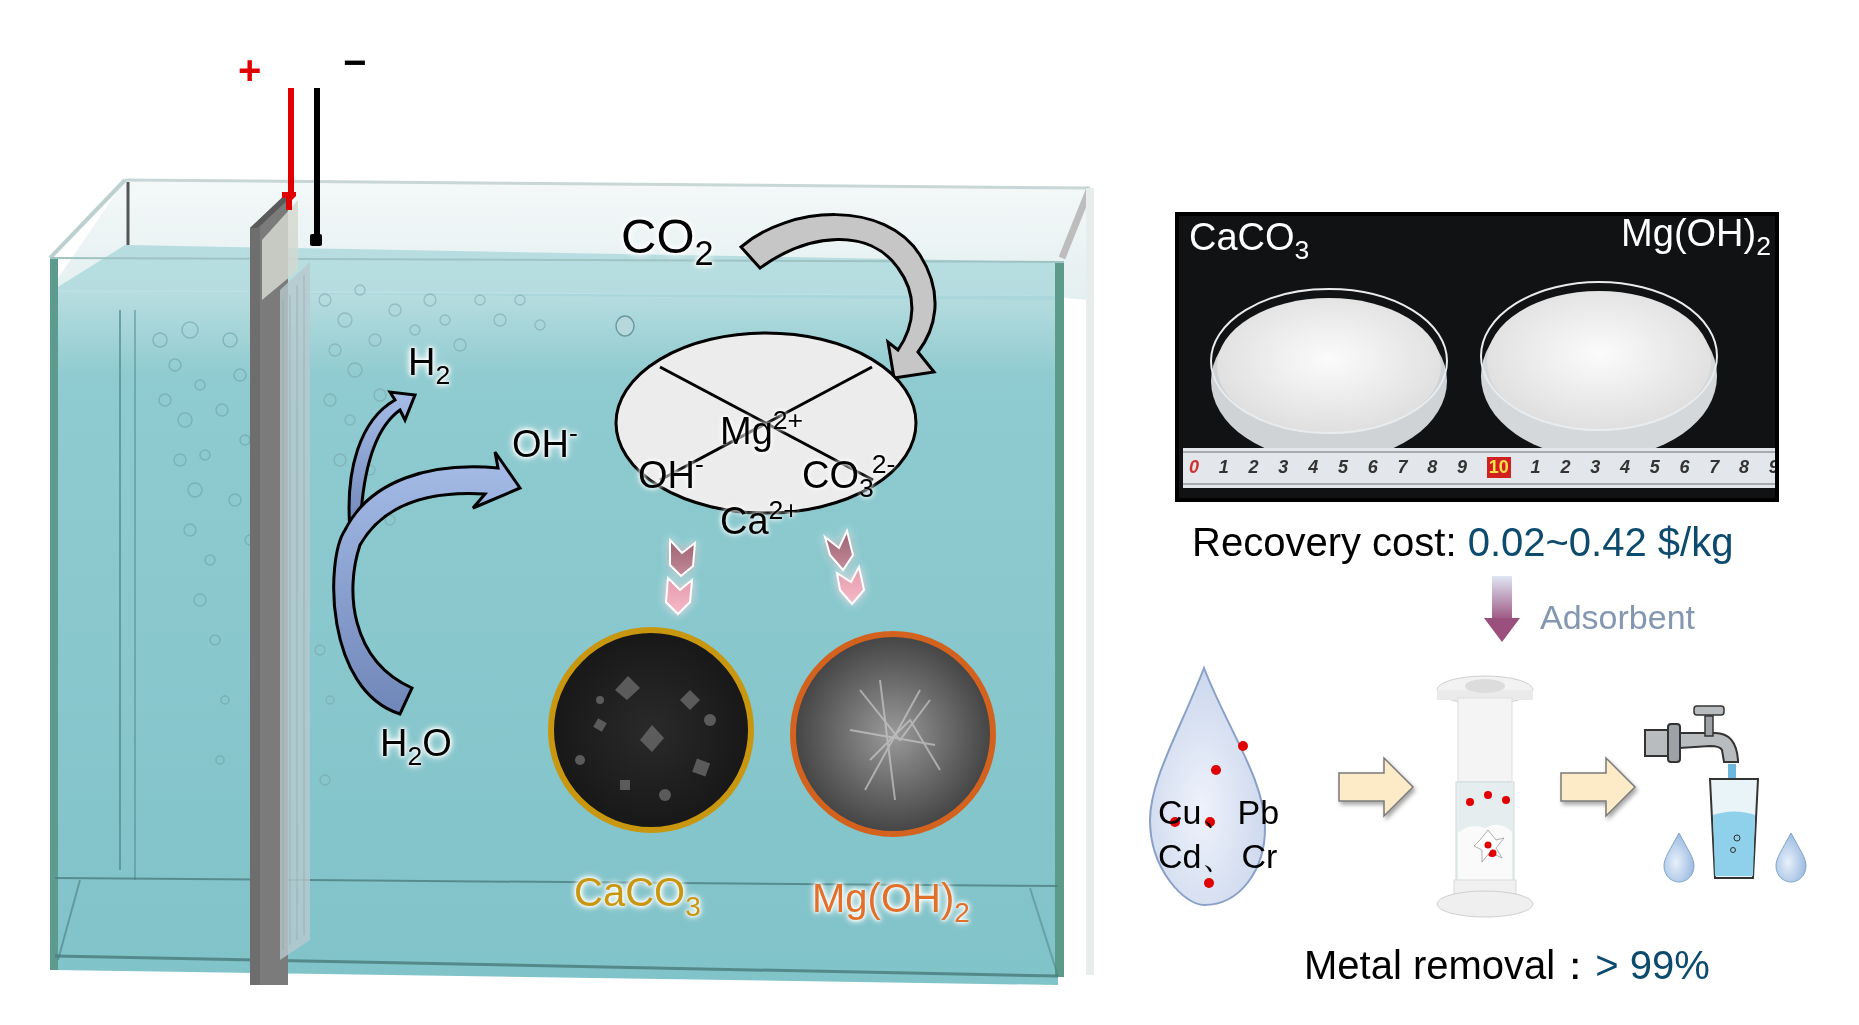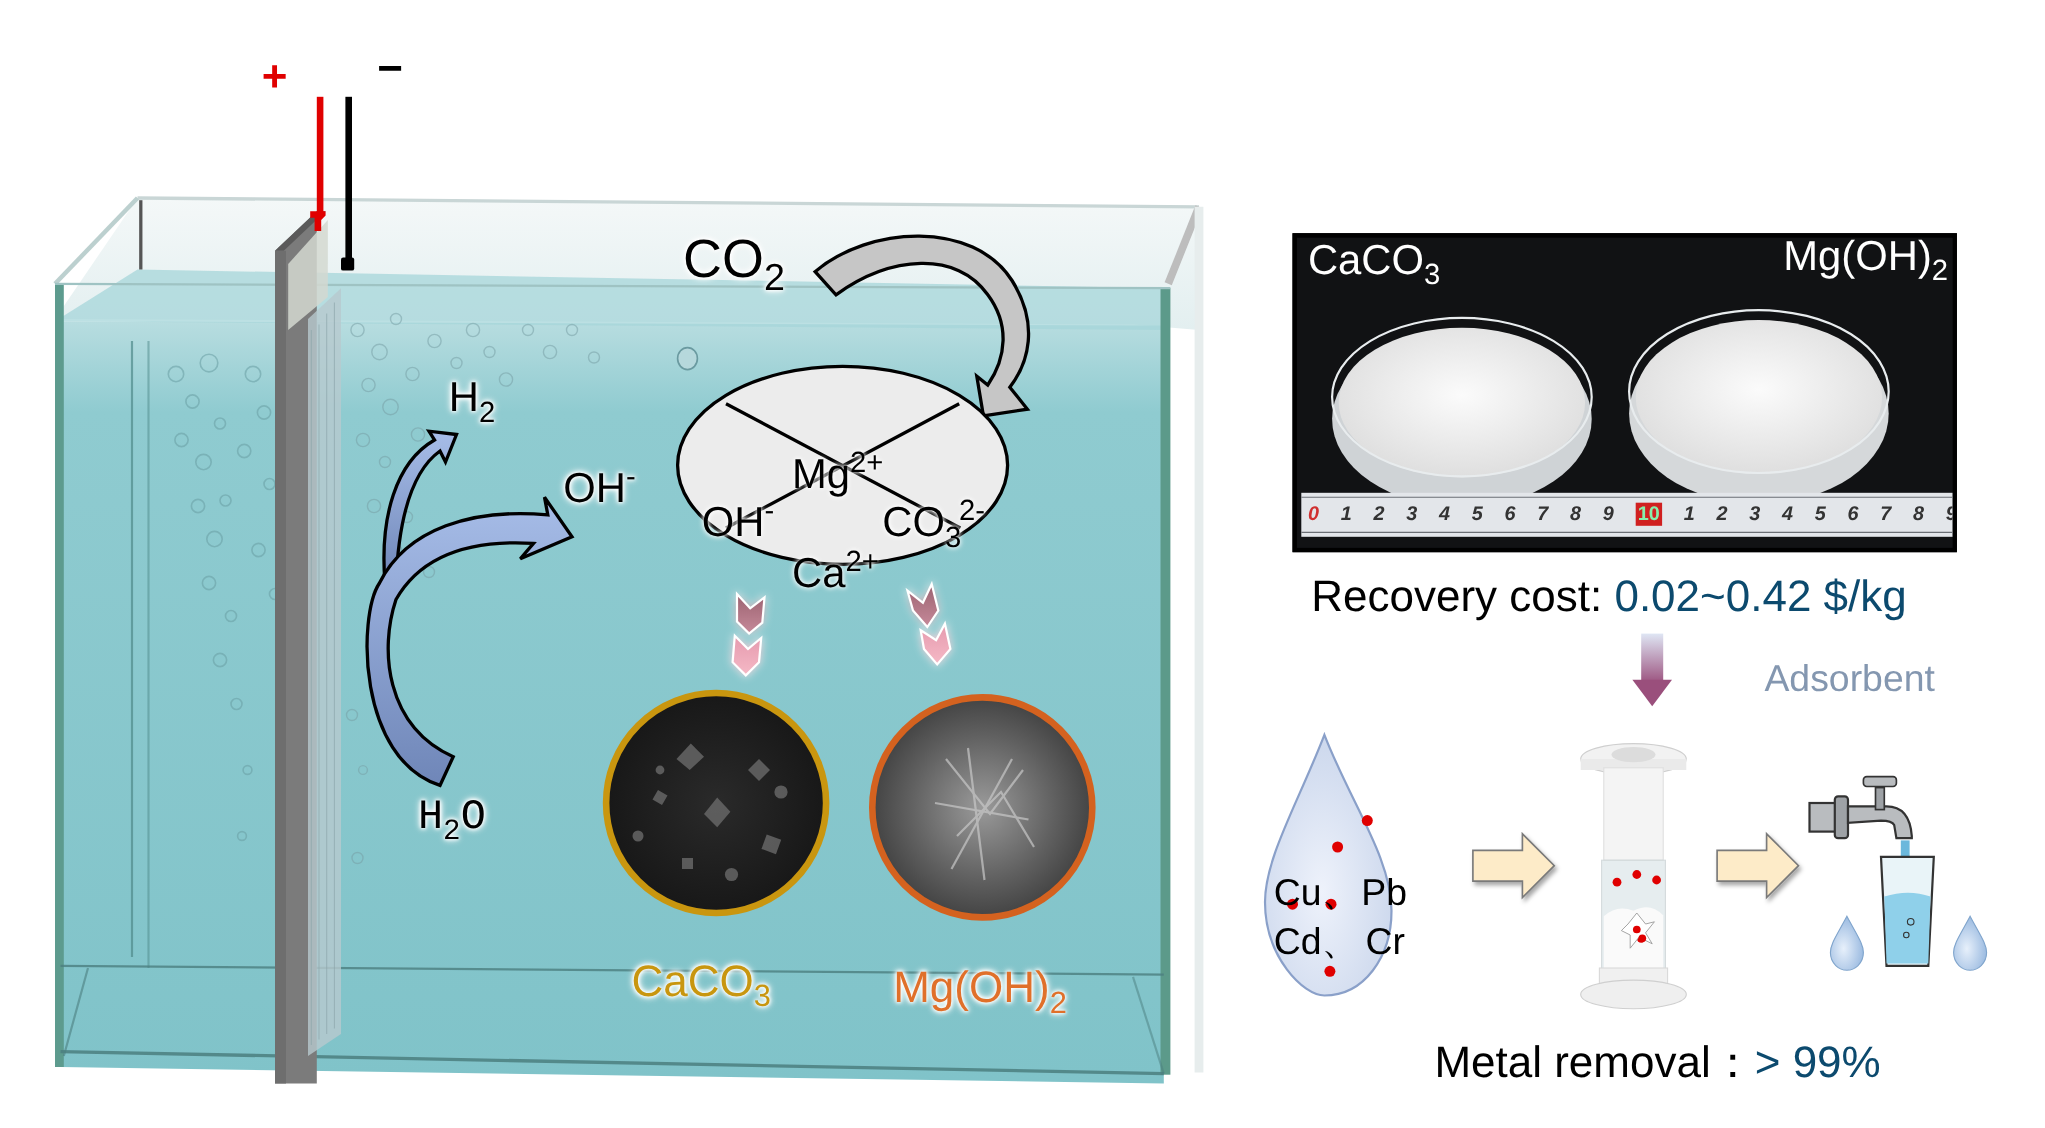"10" span { color: #86efac -> #fde047 }
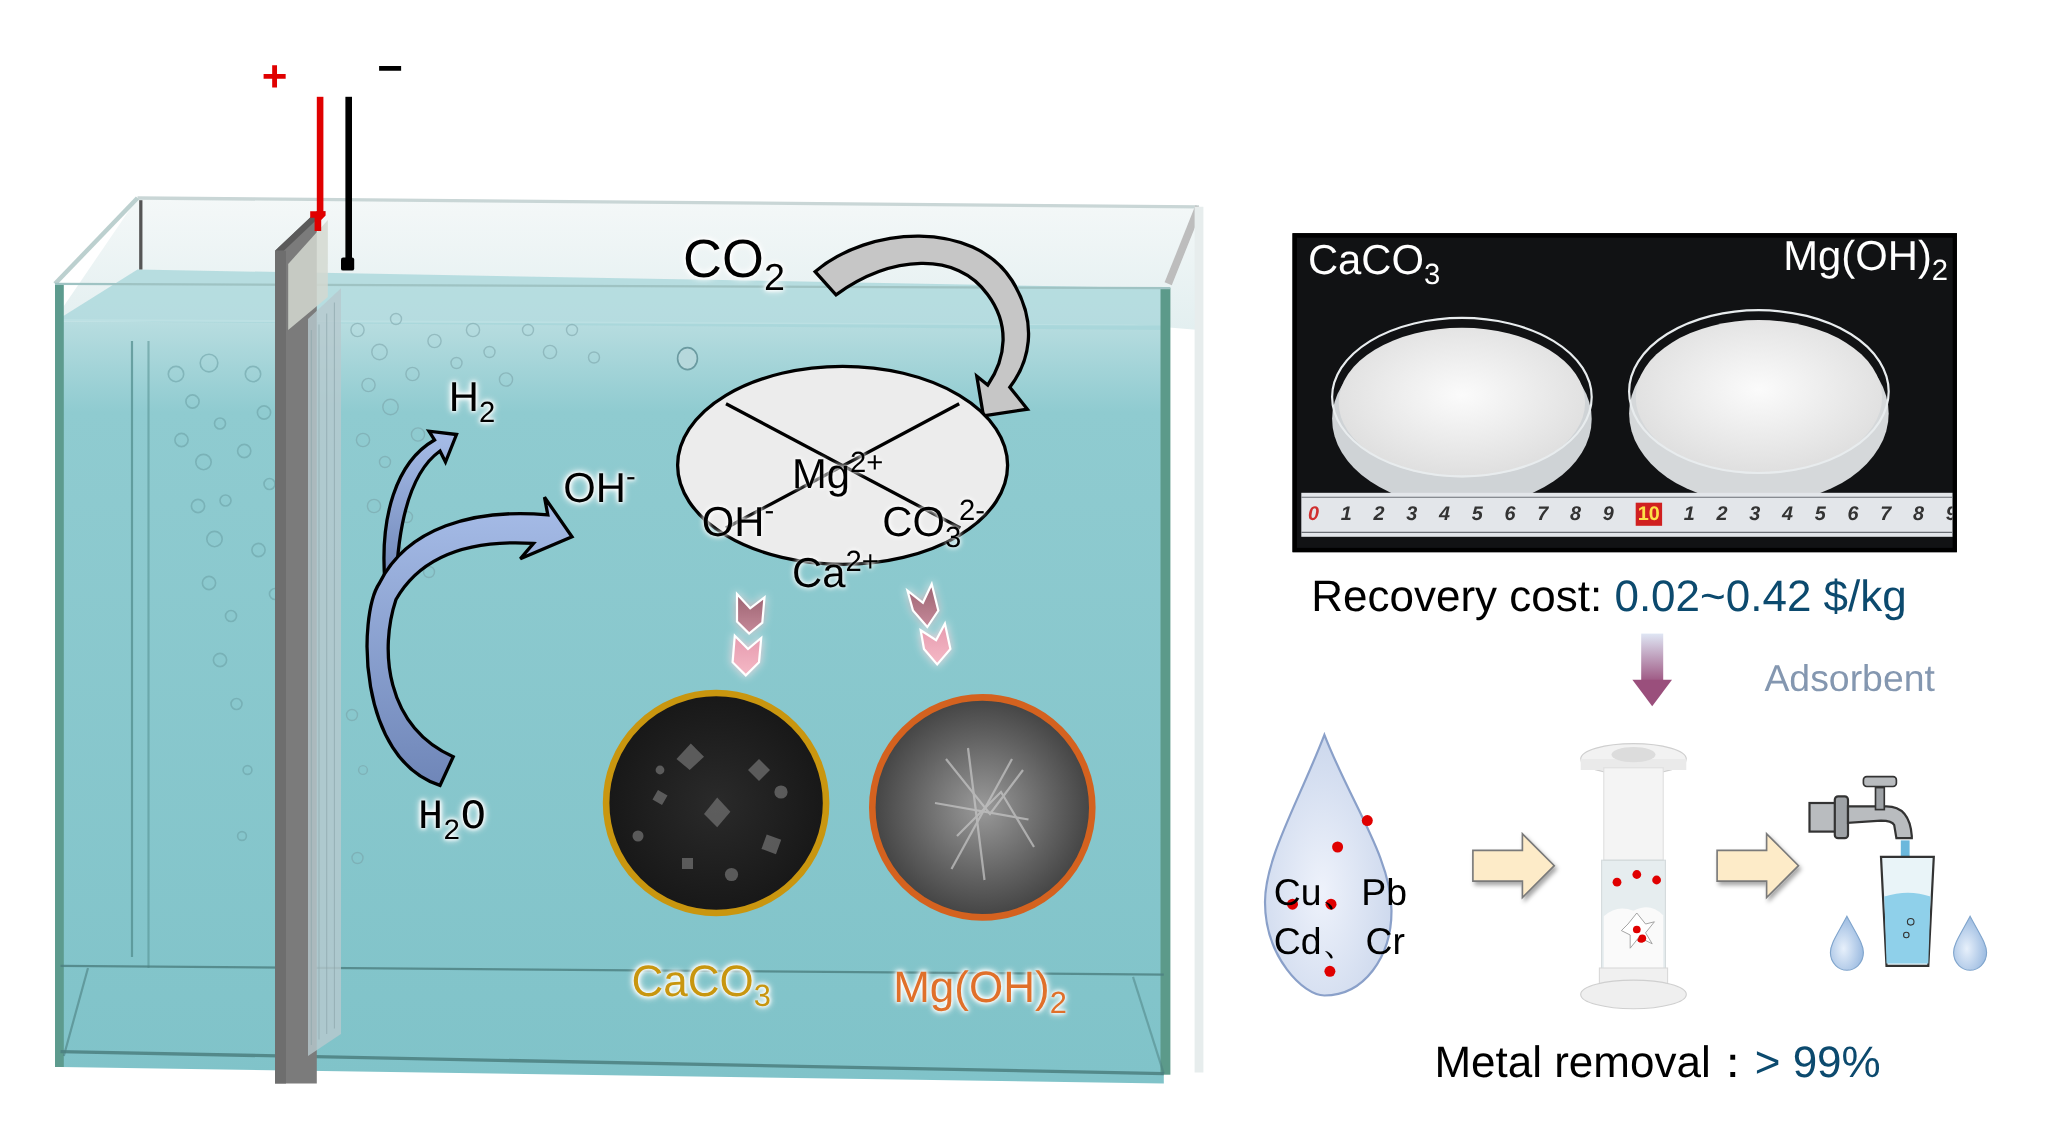"Adsorbent" div.abs { left: 1604px -> 1540px }
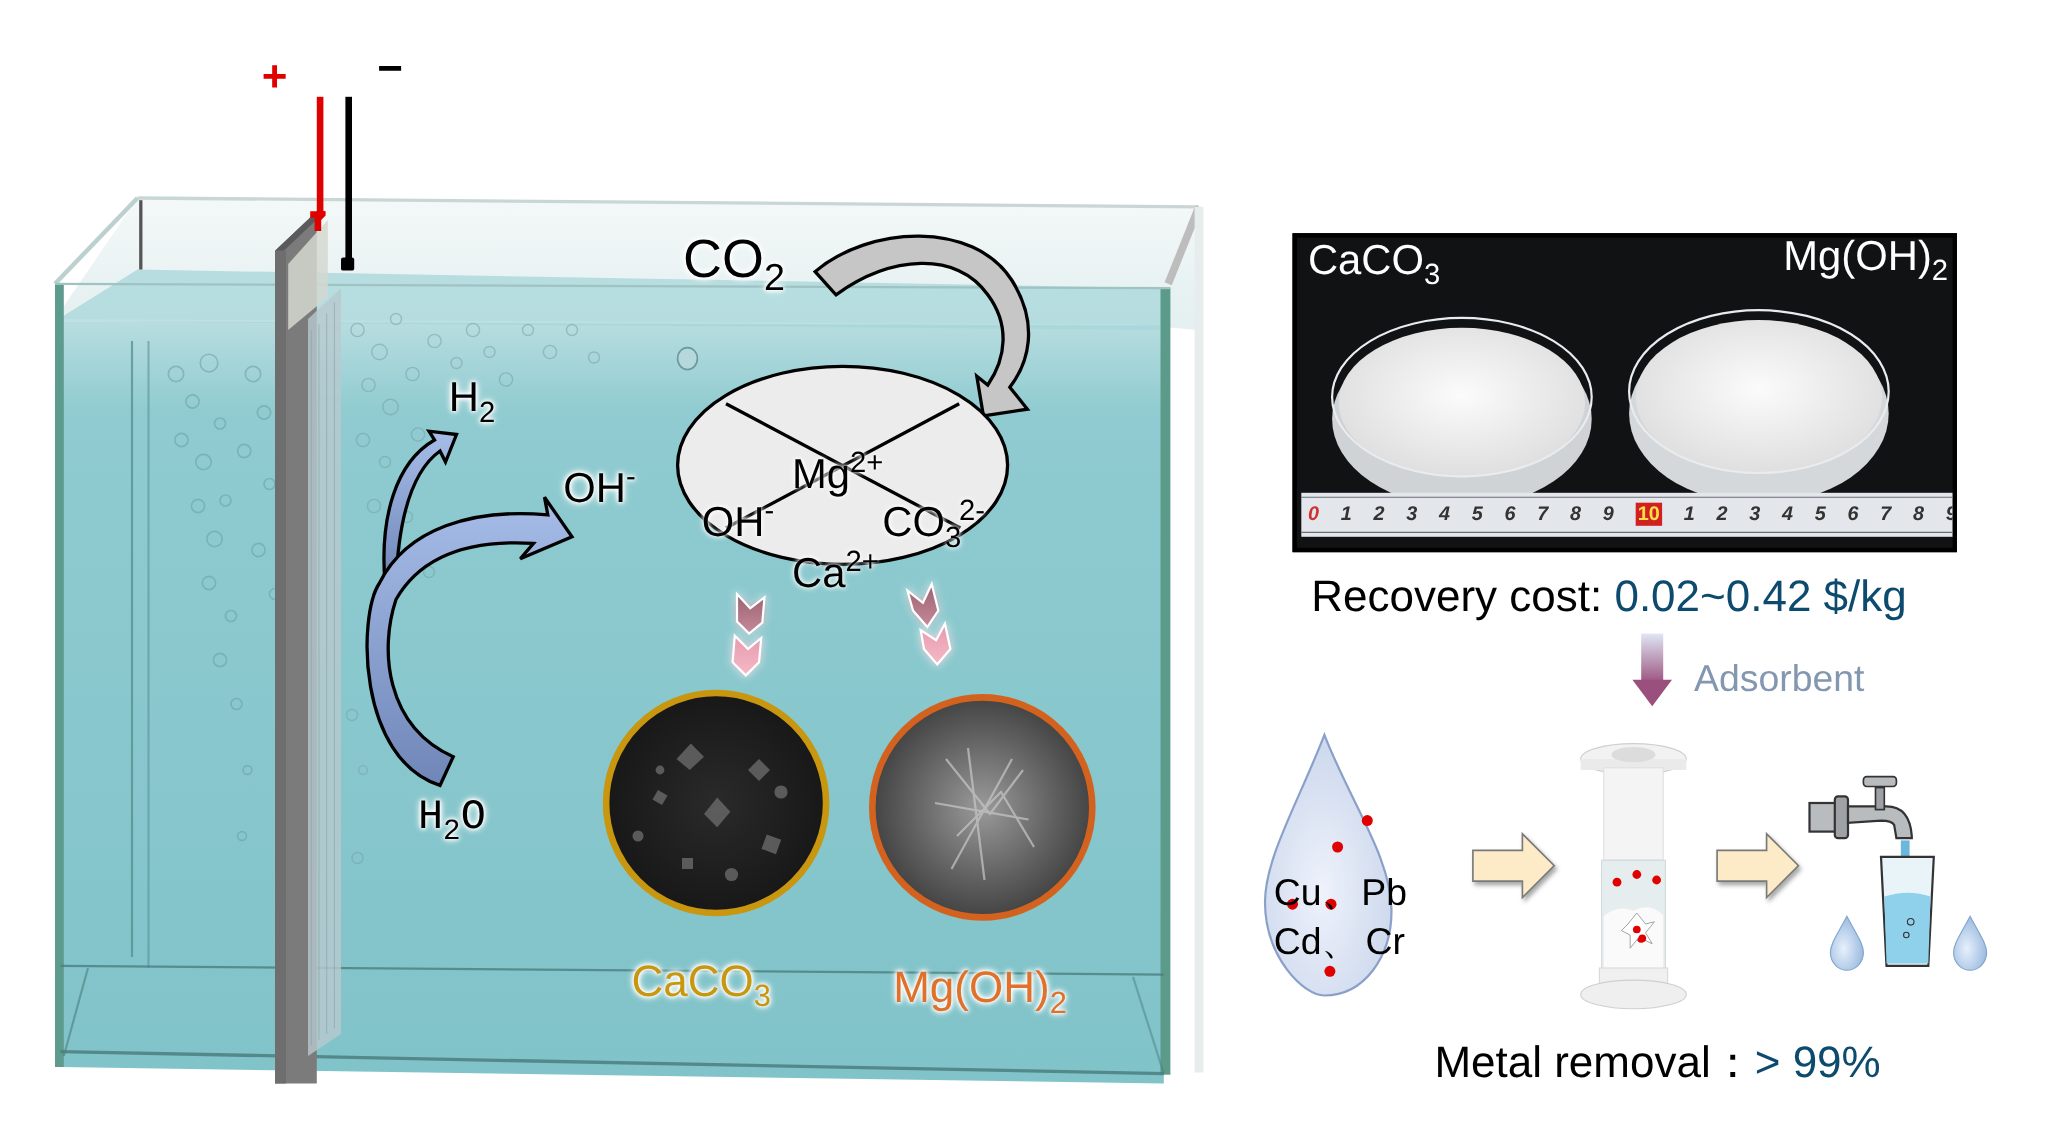"H2O" div.lbl { font-family: Liberation Mono, monospace -> none }
